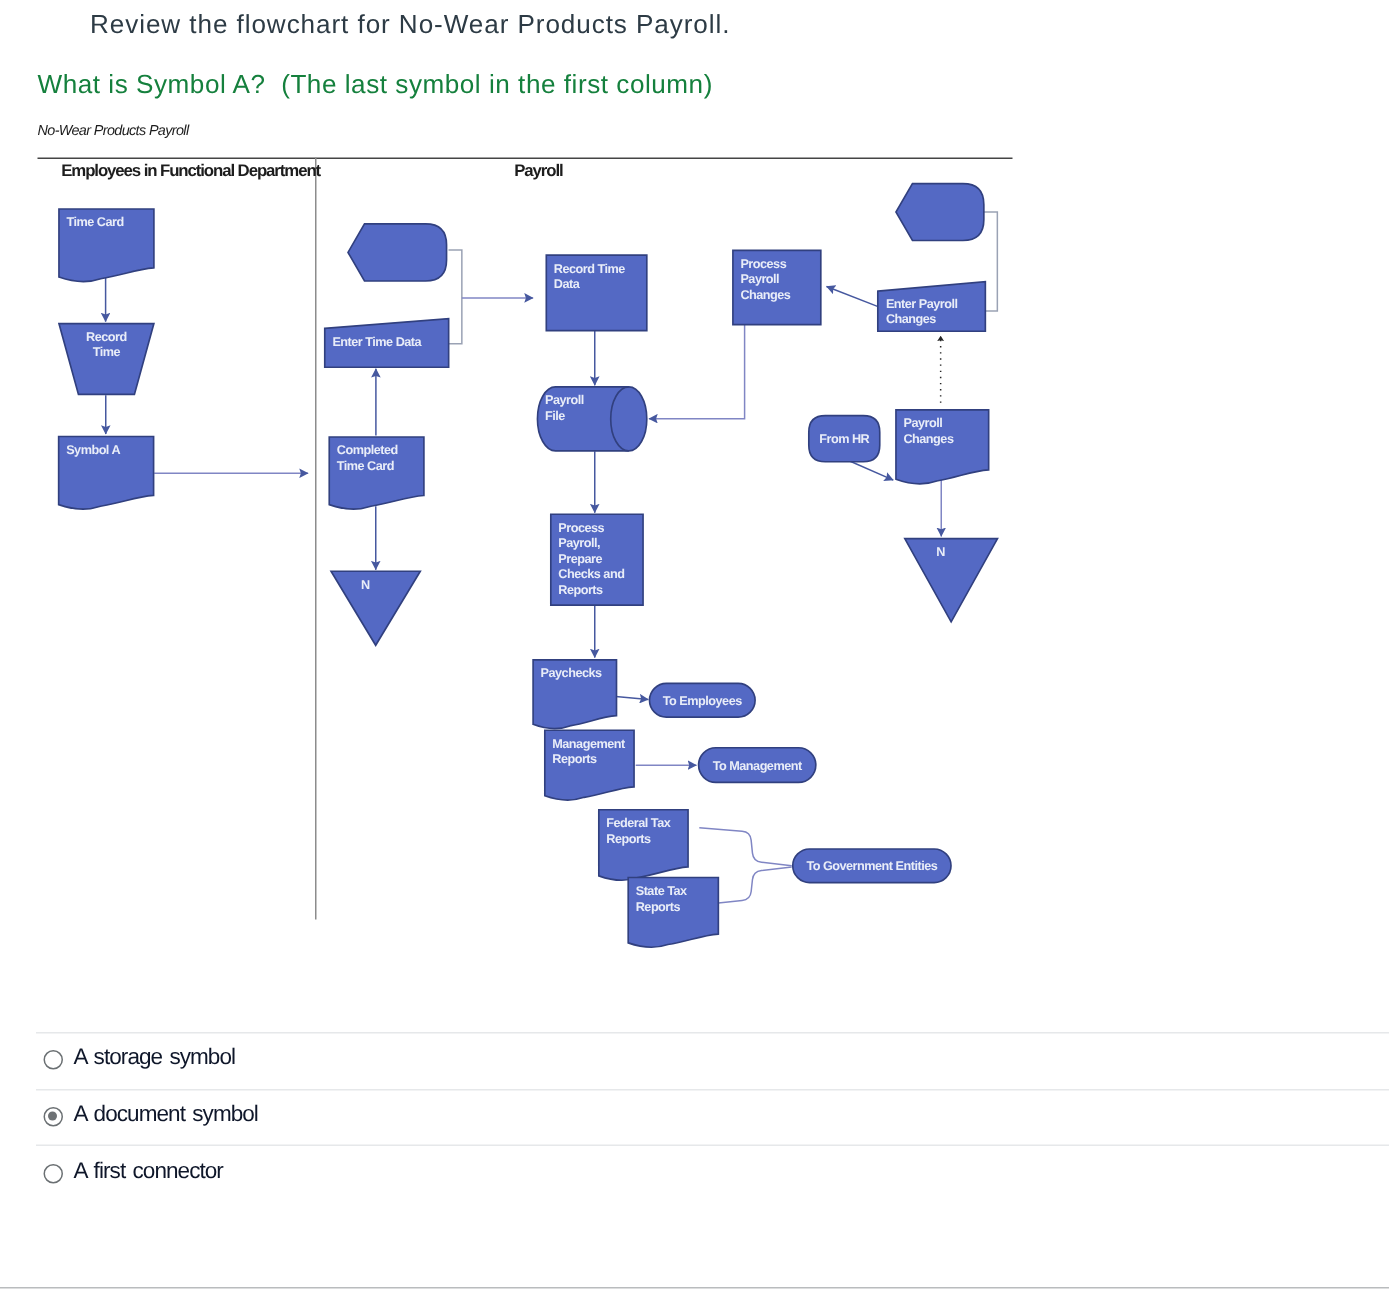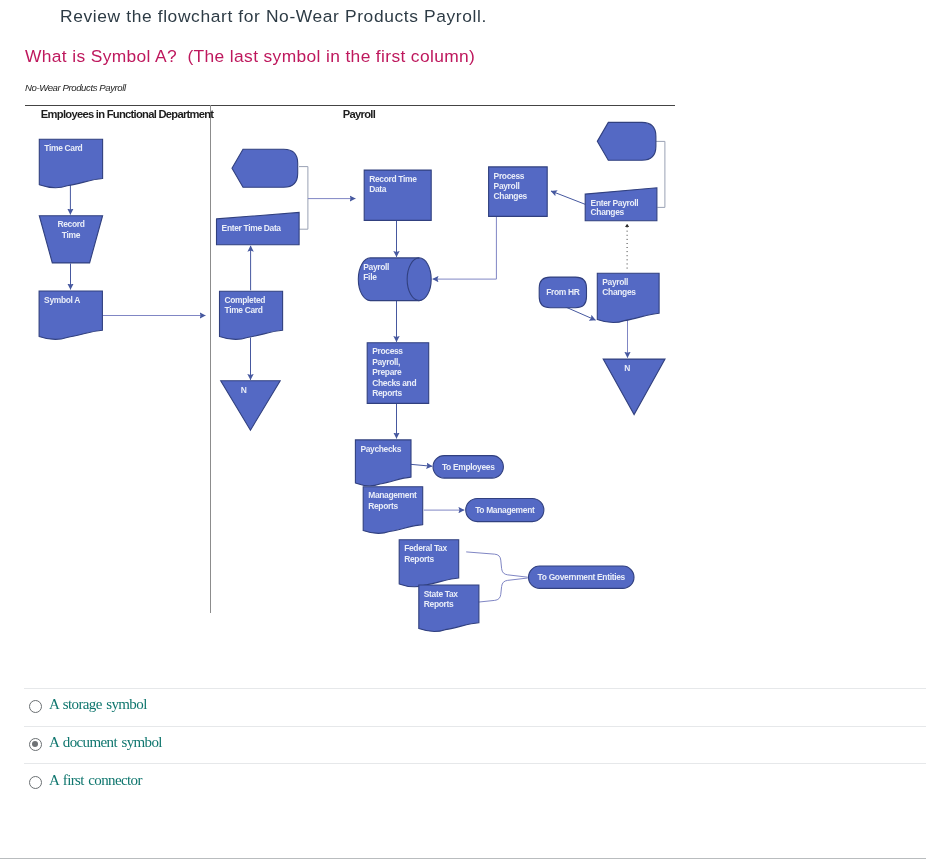"What is Symbol A? (The" .q2 { color: #be185d -> #15803d }
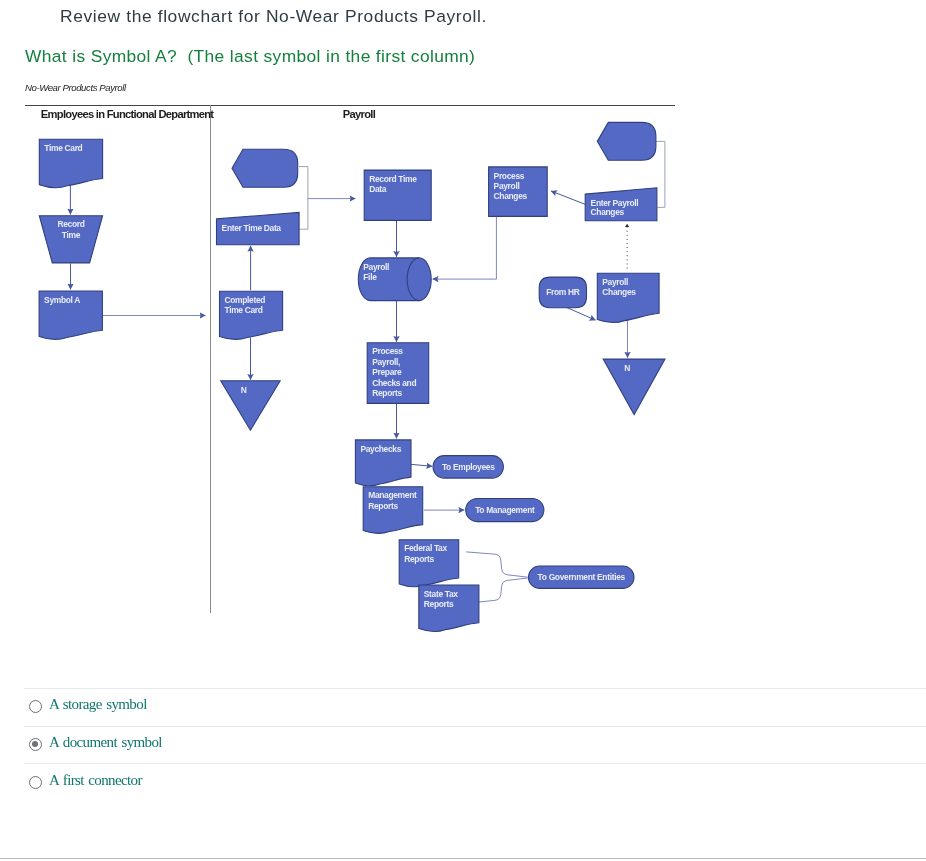"A storage symbol" .alabel { color: #0f766e -> #0f172a; font-family: Liberation Serif, serif -> none }
